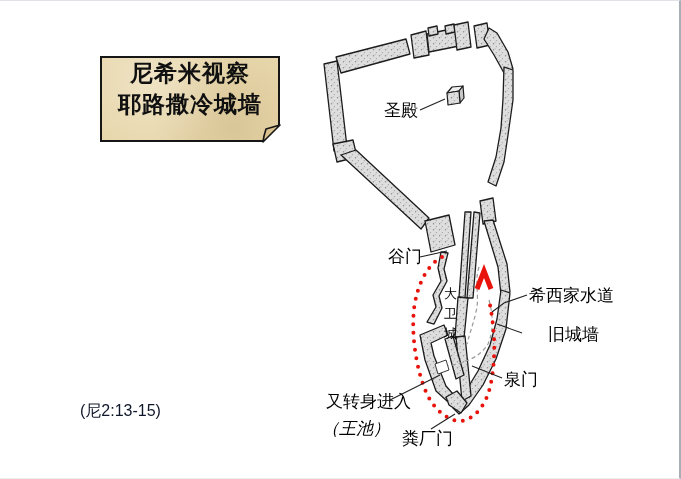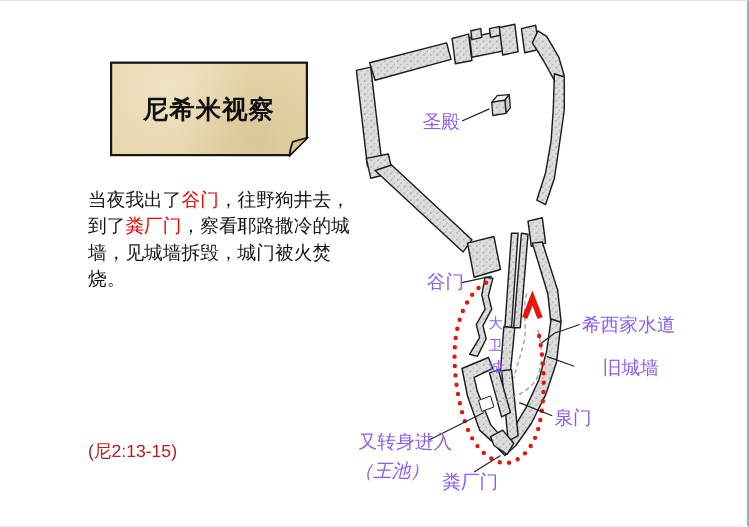"尼希米视察" .title-box { flex-direction: row -> column; justify-content: center -> flex-start }
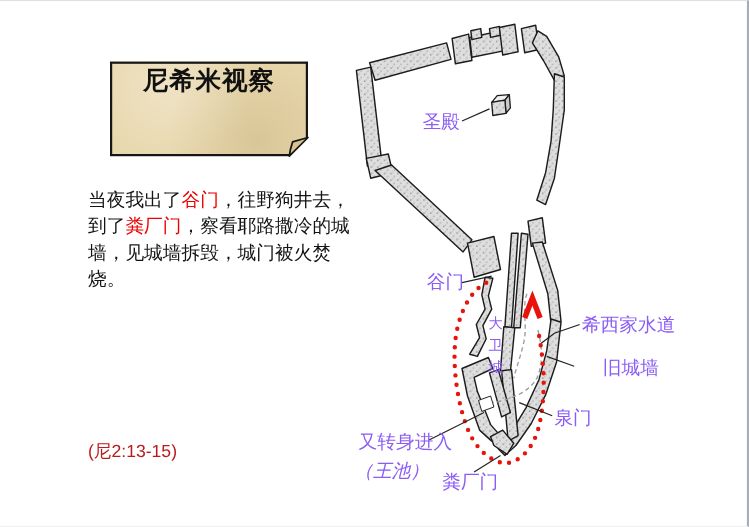"耶路撒冷城墙" div.title-line { html: none -> <div>耶路撒冷城墙</div> }
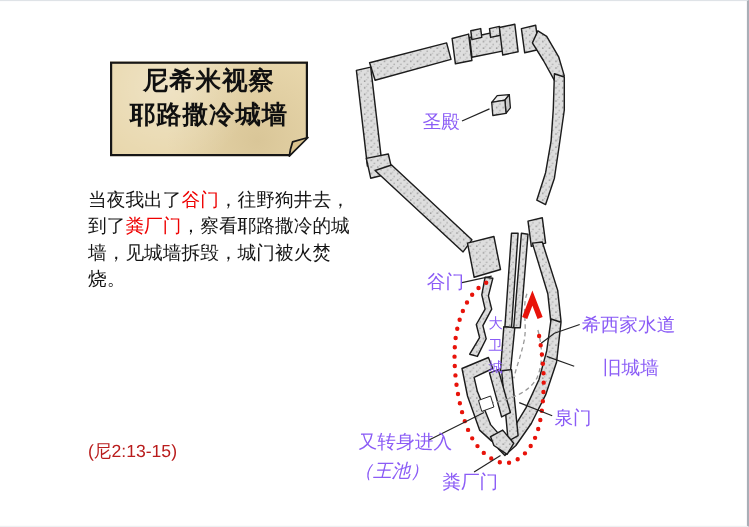"圣殿" .map-label { color: #8b5cf6 -> #000000 }
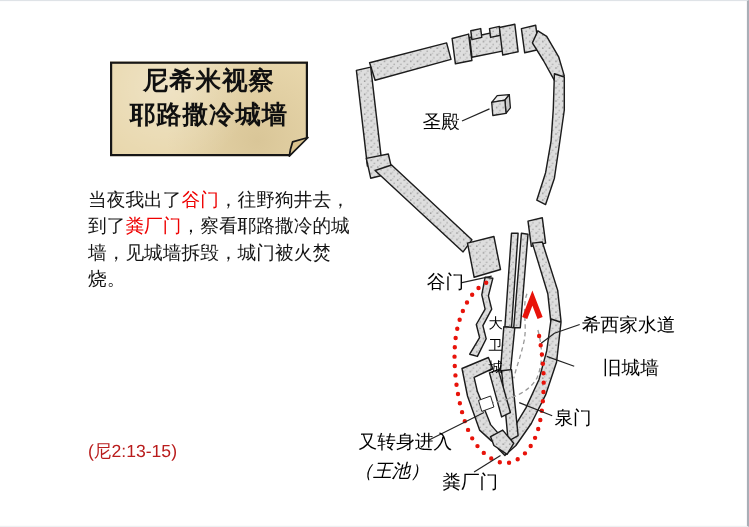"当夜我出了谷门，往野狗井去，到了粪厂门，察看耶路撒冷的城墙，见城墙拆毁，城门被火" p { html: <p><span>当夜我出了</span><span>谷门</span><span>，往野狗井去，到了</span><span>粪厂门</span><span>，察看耶路撒冷的城墙，见城墙拆毁，城门被火焚烧。</span></p> -> none }
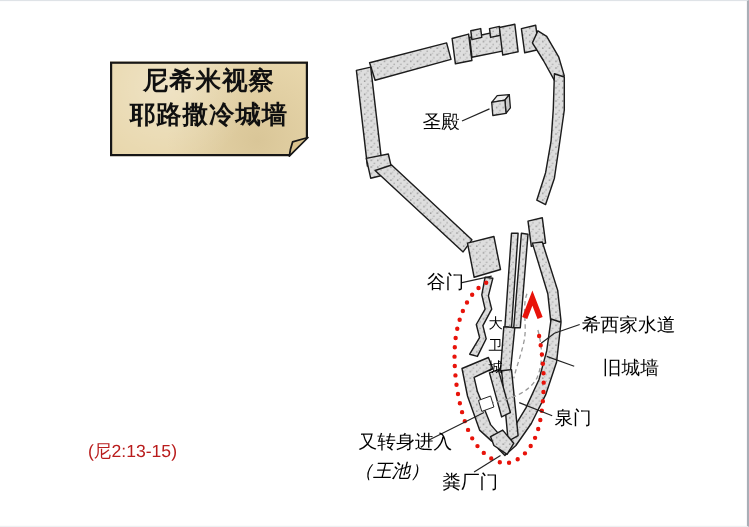"(尼2:13-15)" .citation { color: #b91c1c -> #0f172a }
